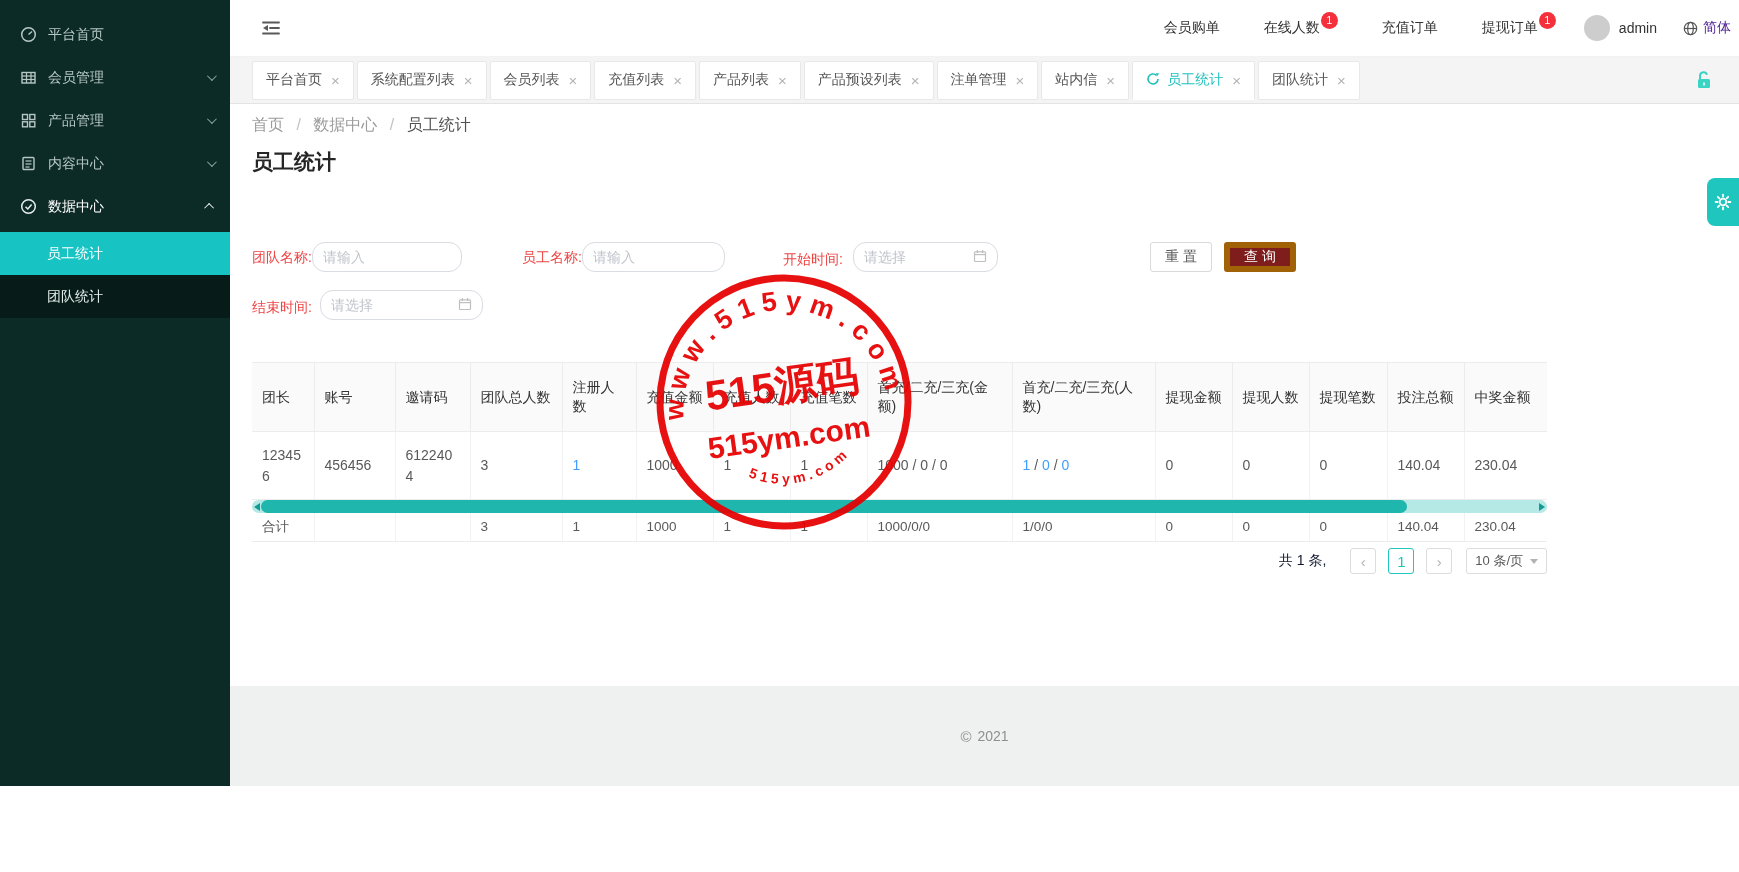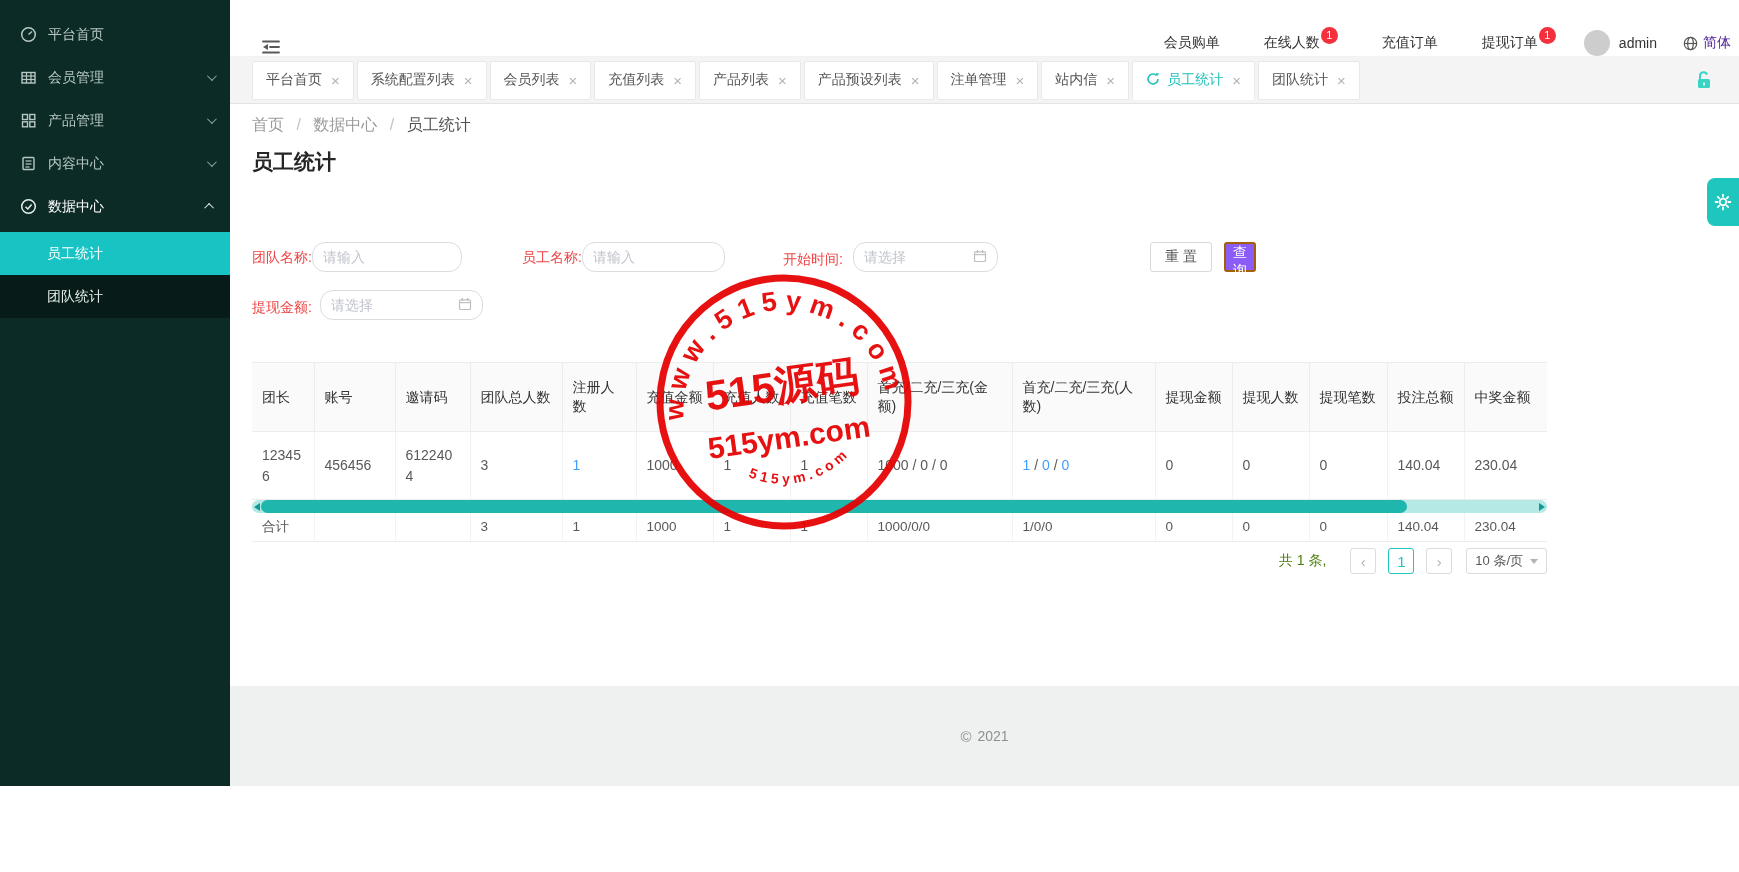"会员购单" .topbar { align-items: flex-end -> center }
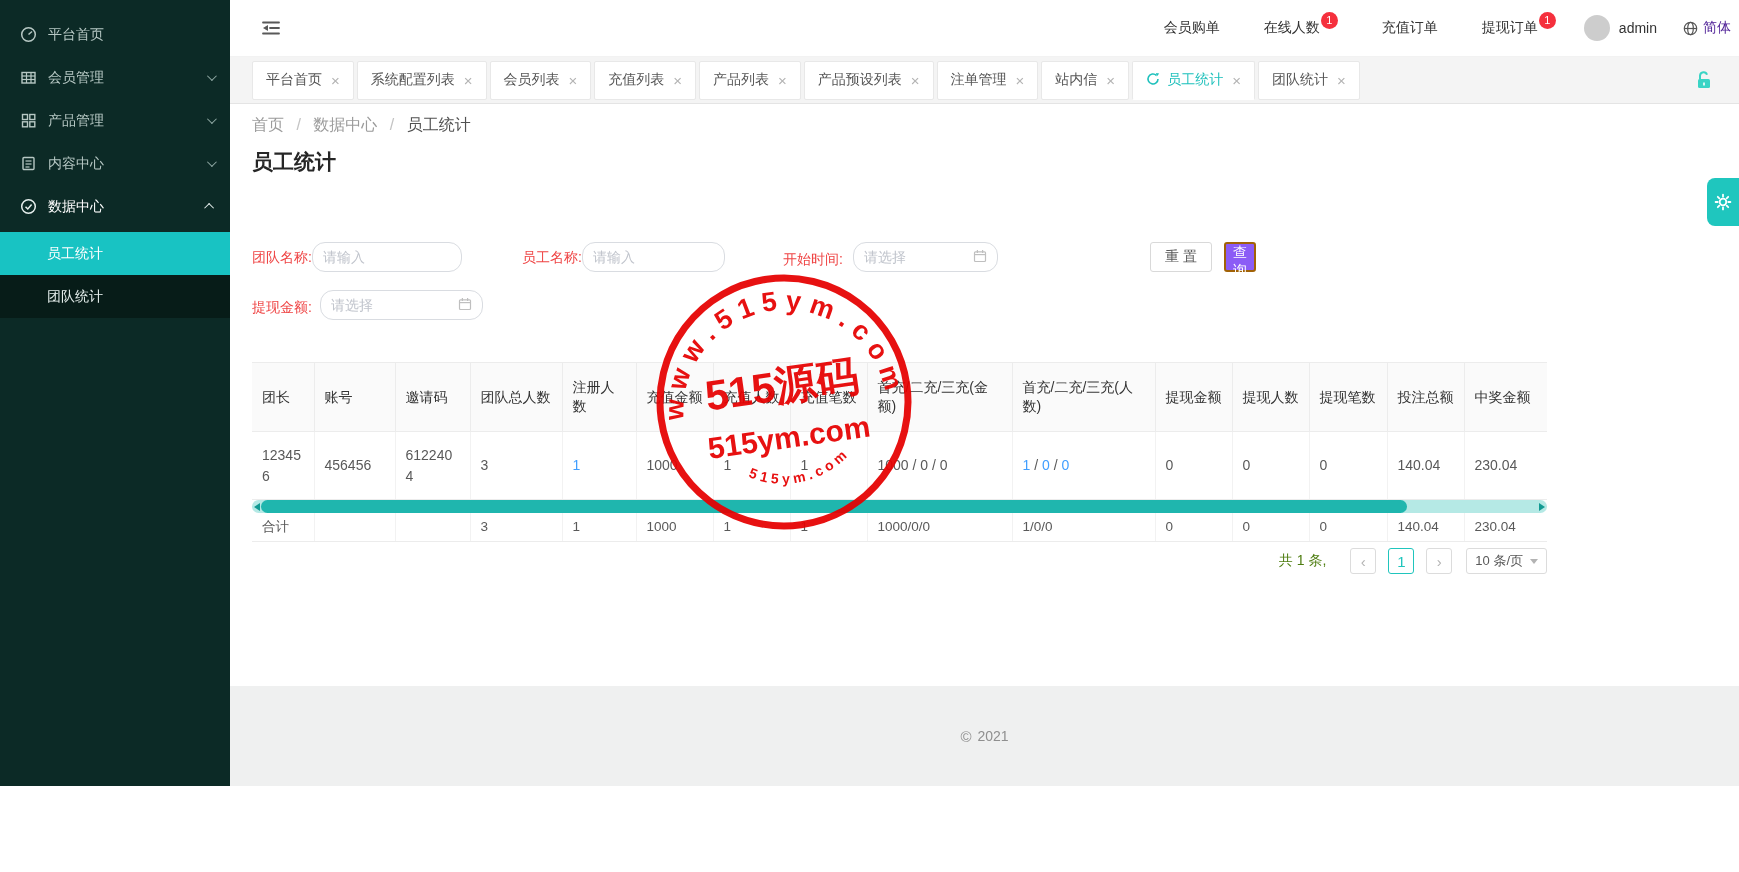"查 询" .btn-query { background: #8b5cf6 -> #7f1d1d; border: 2px solid #a16207 -> 6px solid #a16207; width: 32px -> 72px }
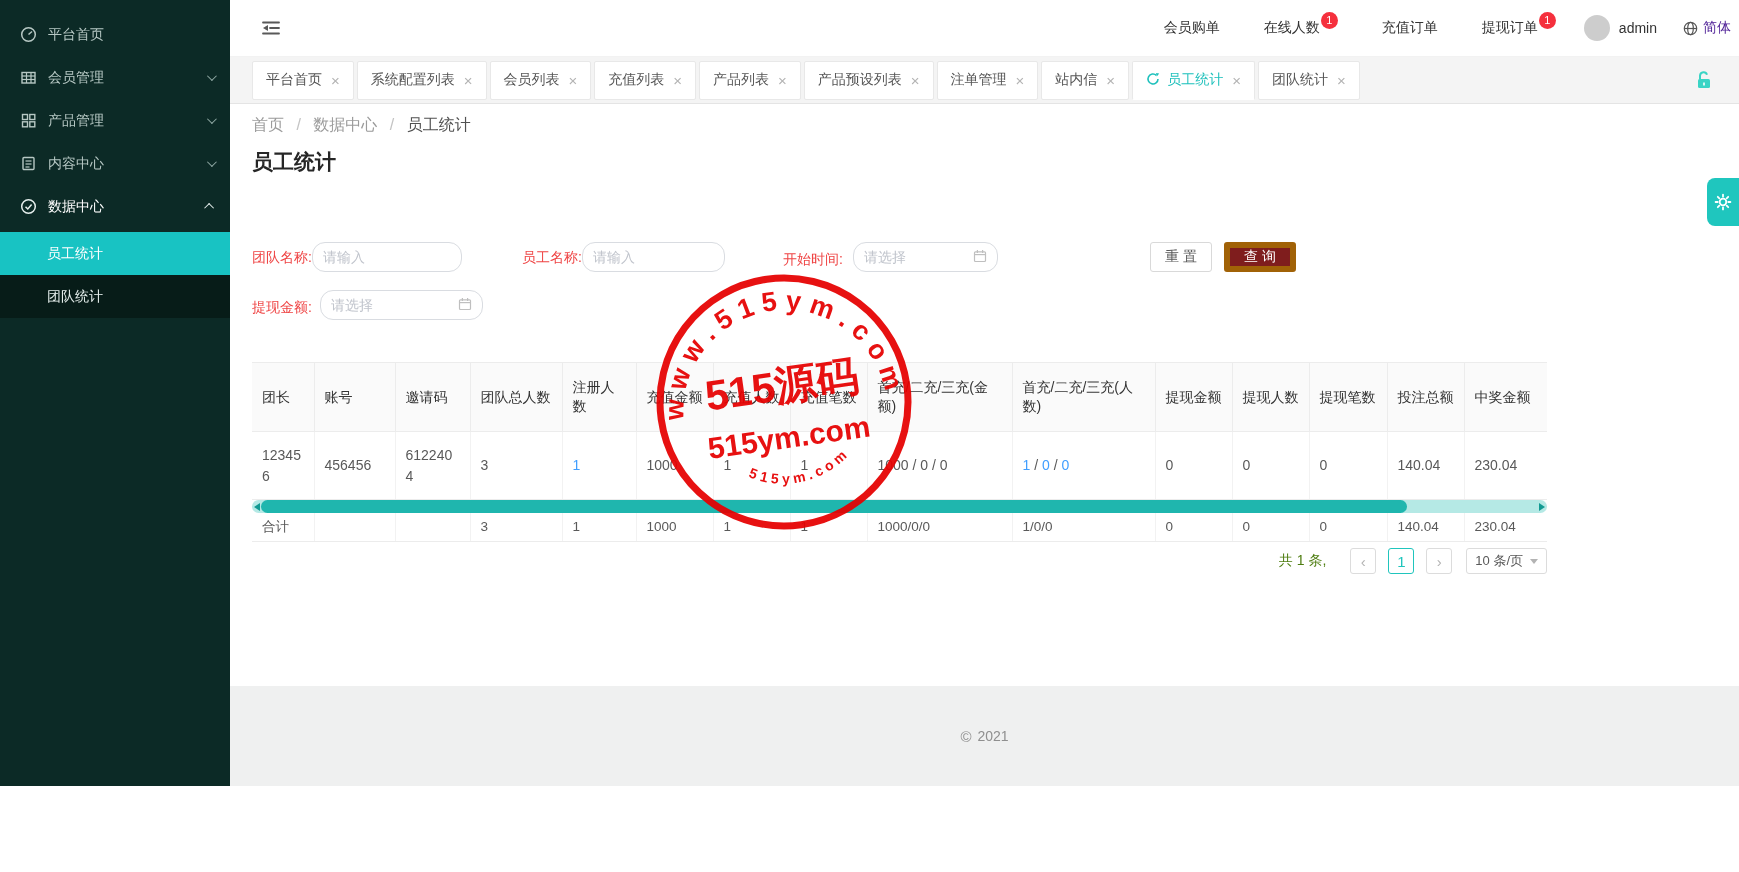"提现金额:" span.f-label { text: 提现金额 -> 结束时间 }
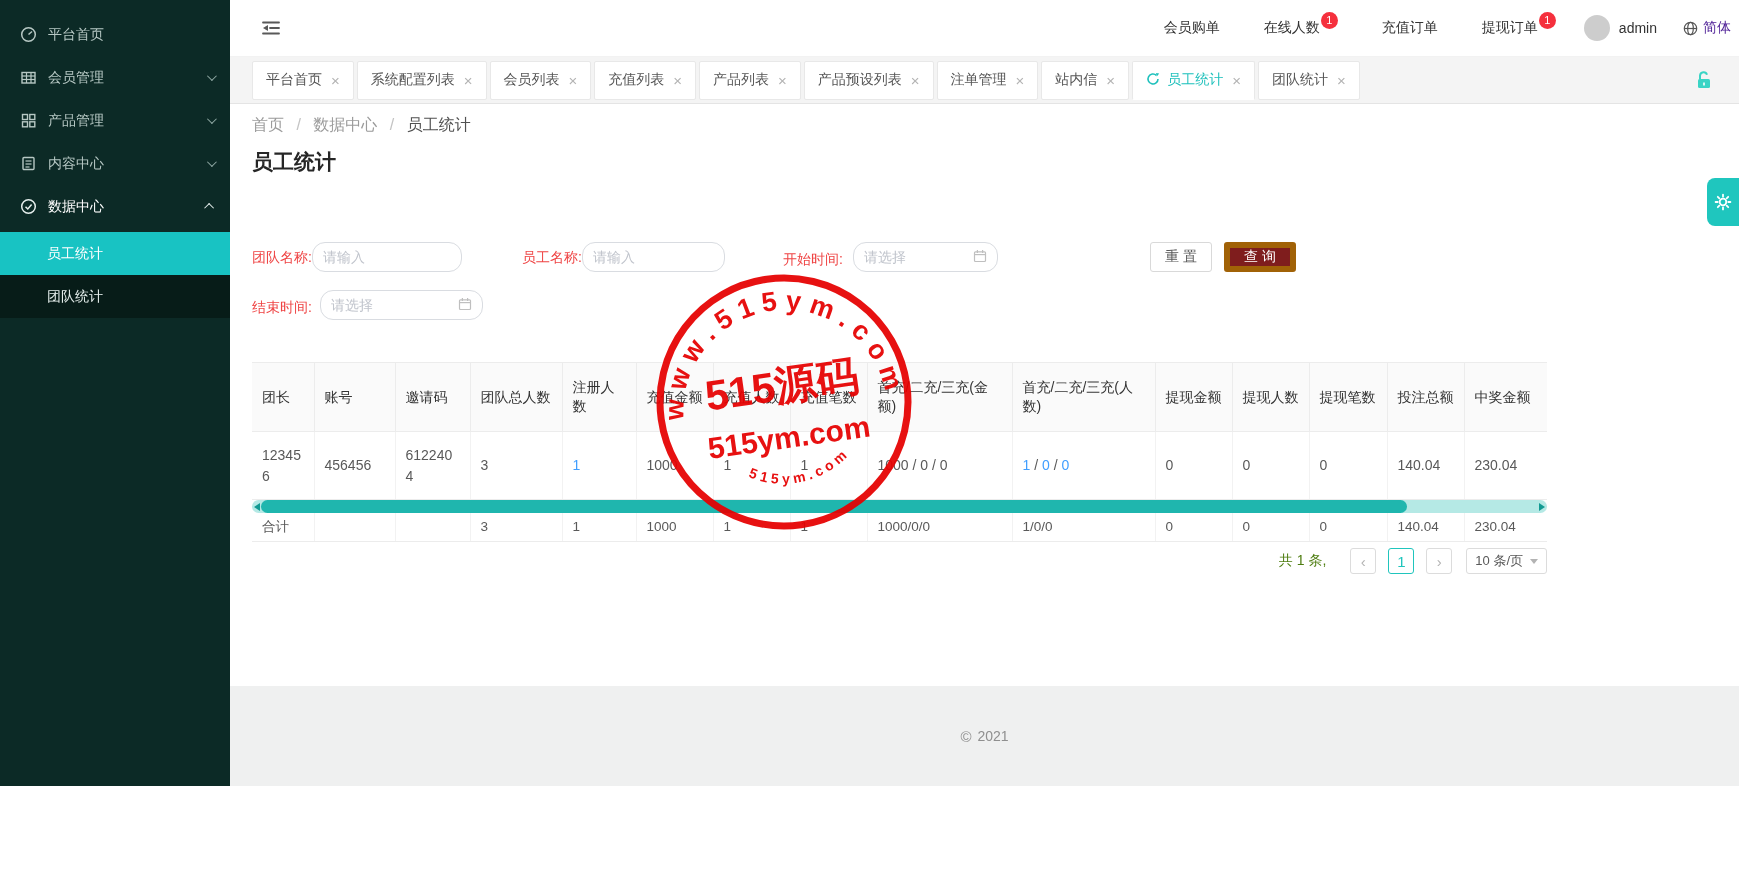"共 1 条," .pg-total { color: #4d7c0f -> #0f172a }
